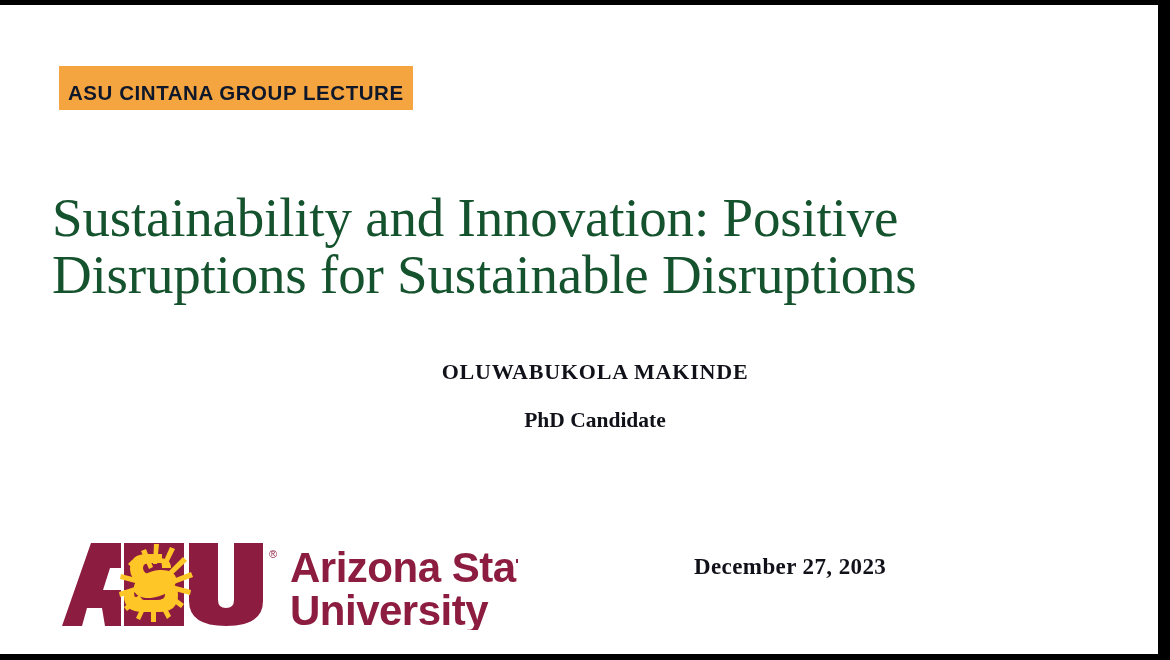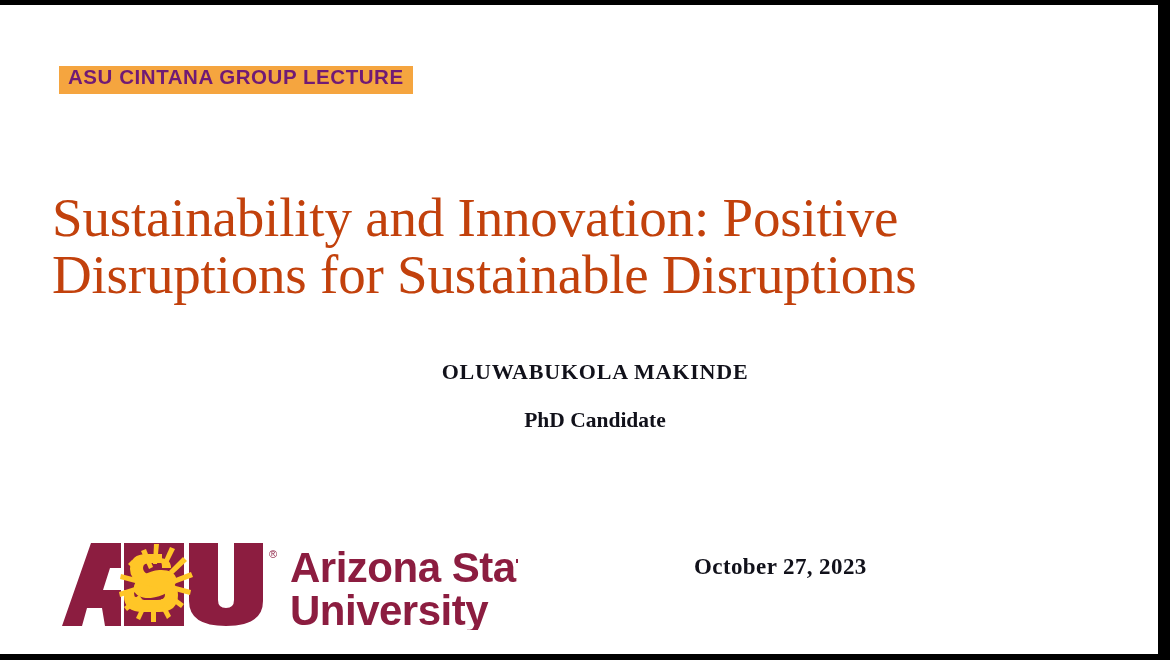"ASU CINTANA GROUP LECTURE" .kicker { color: #701a75 -> #0f172a; padding: 0 9px 5px 9px -> 16px 9px 5px 9px }
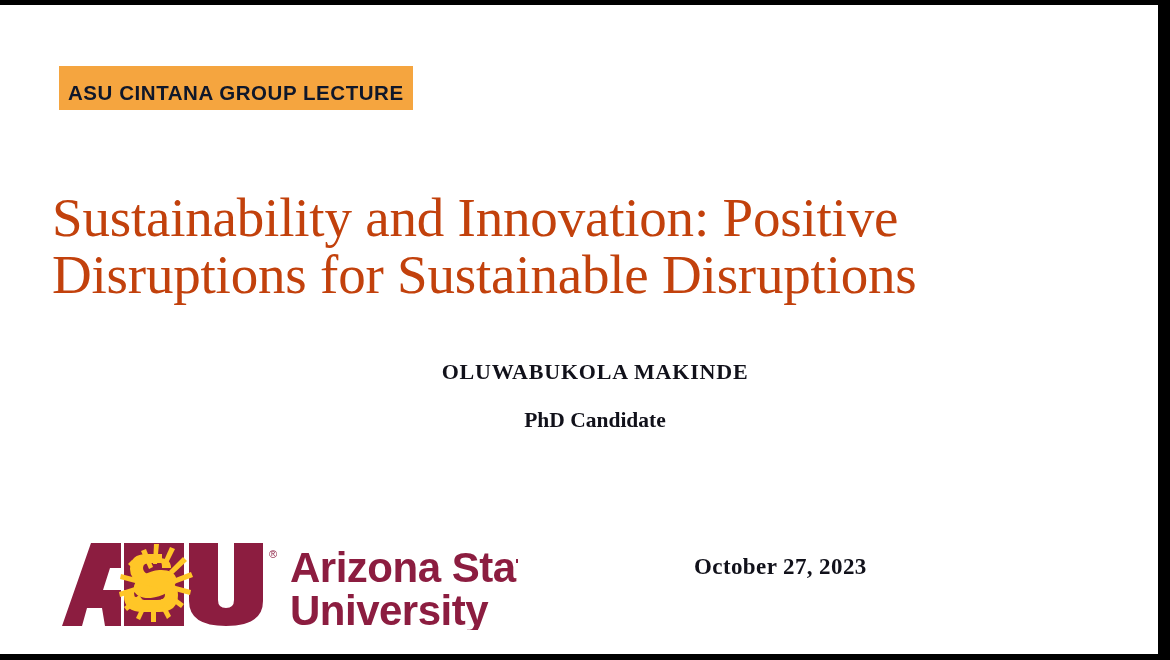"Sustainability and Innovation: Positive" .title { color: #c2410c -> #14532d }
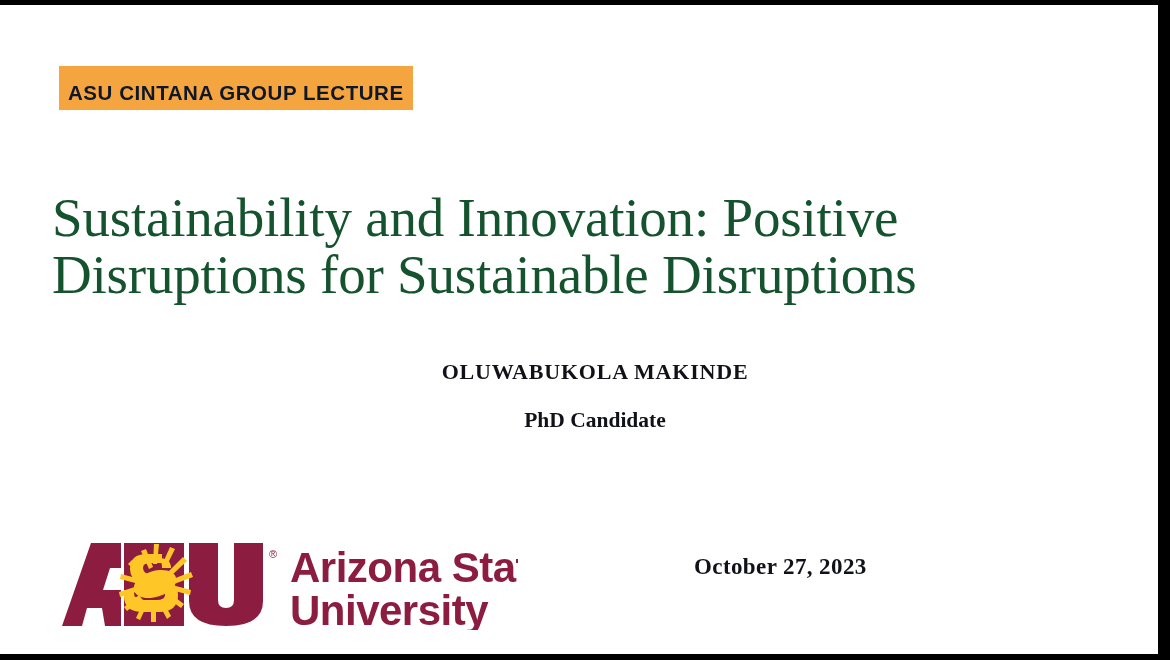"October 27, 2023" div.date { text: October -> December }
